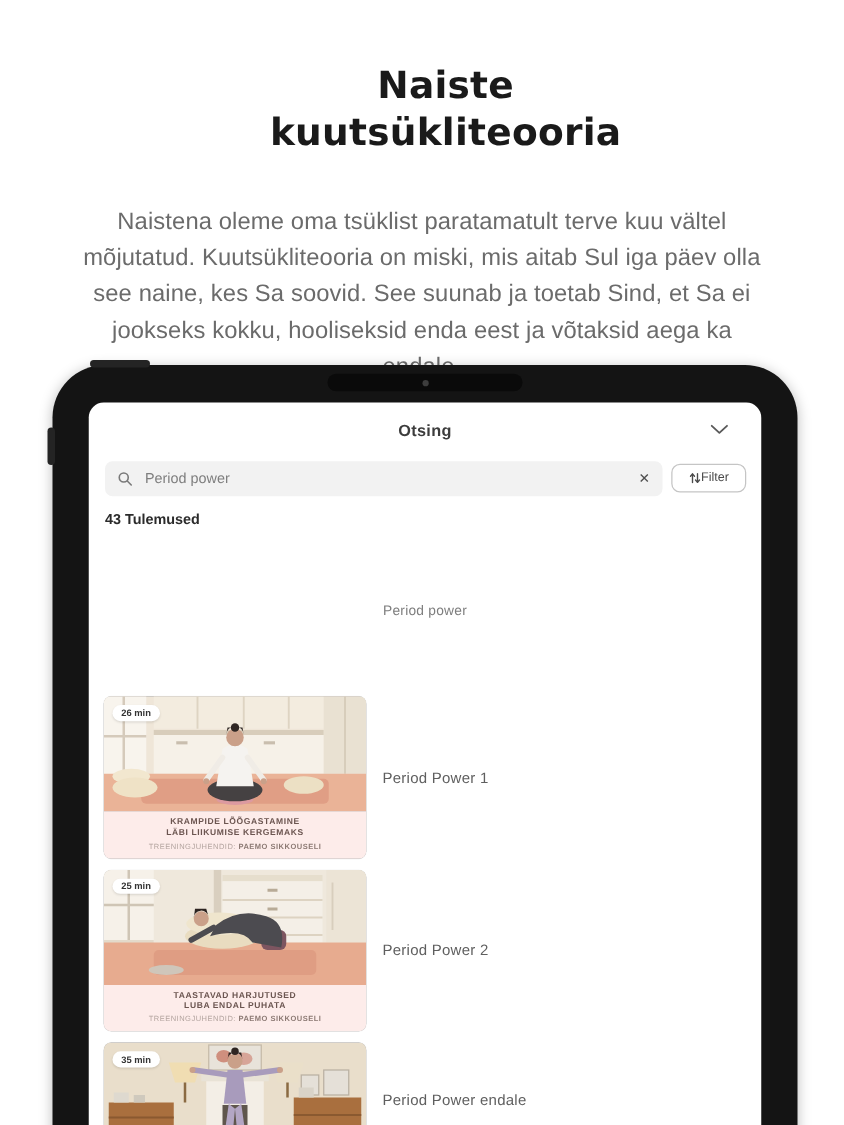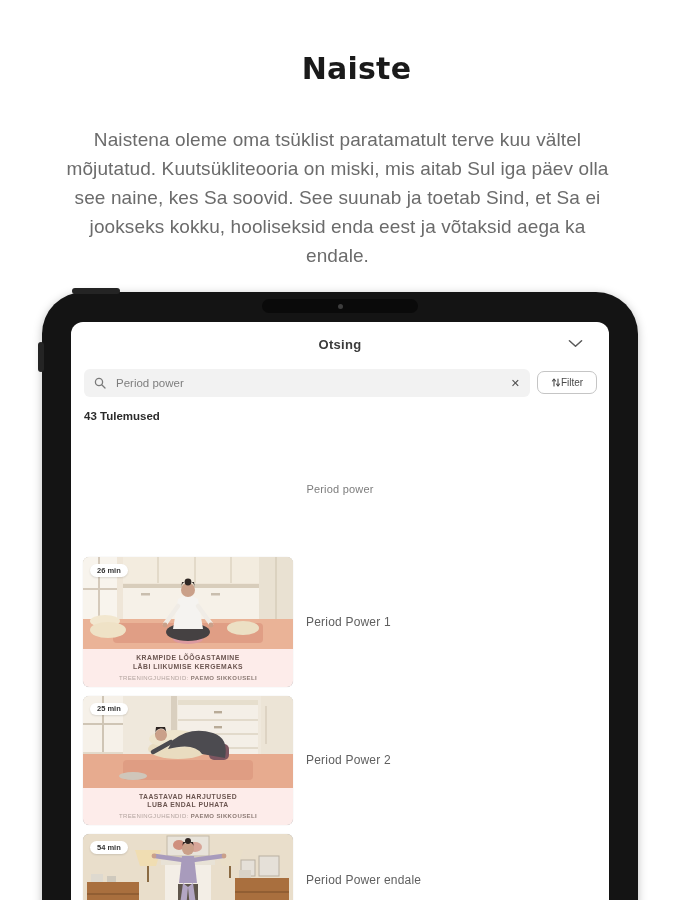"kuutsükliteooria" span { html: none -> <span>kuutsükliteooria</span> }
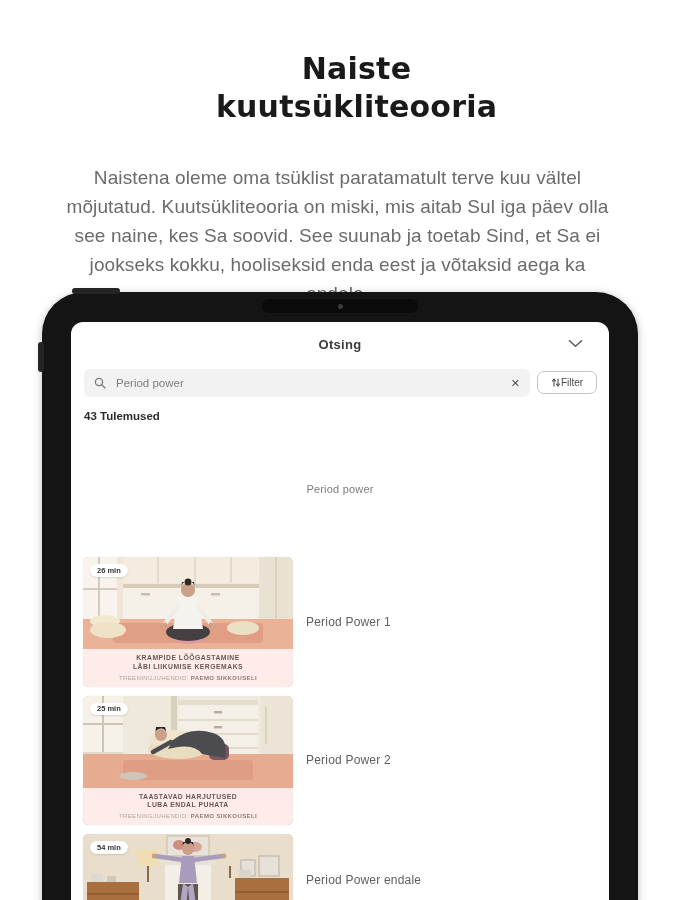"54 min" span.duration-badge { text: 54 -> 35 }
